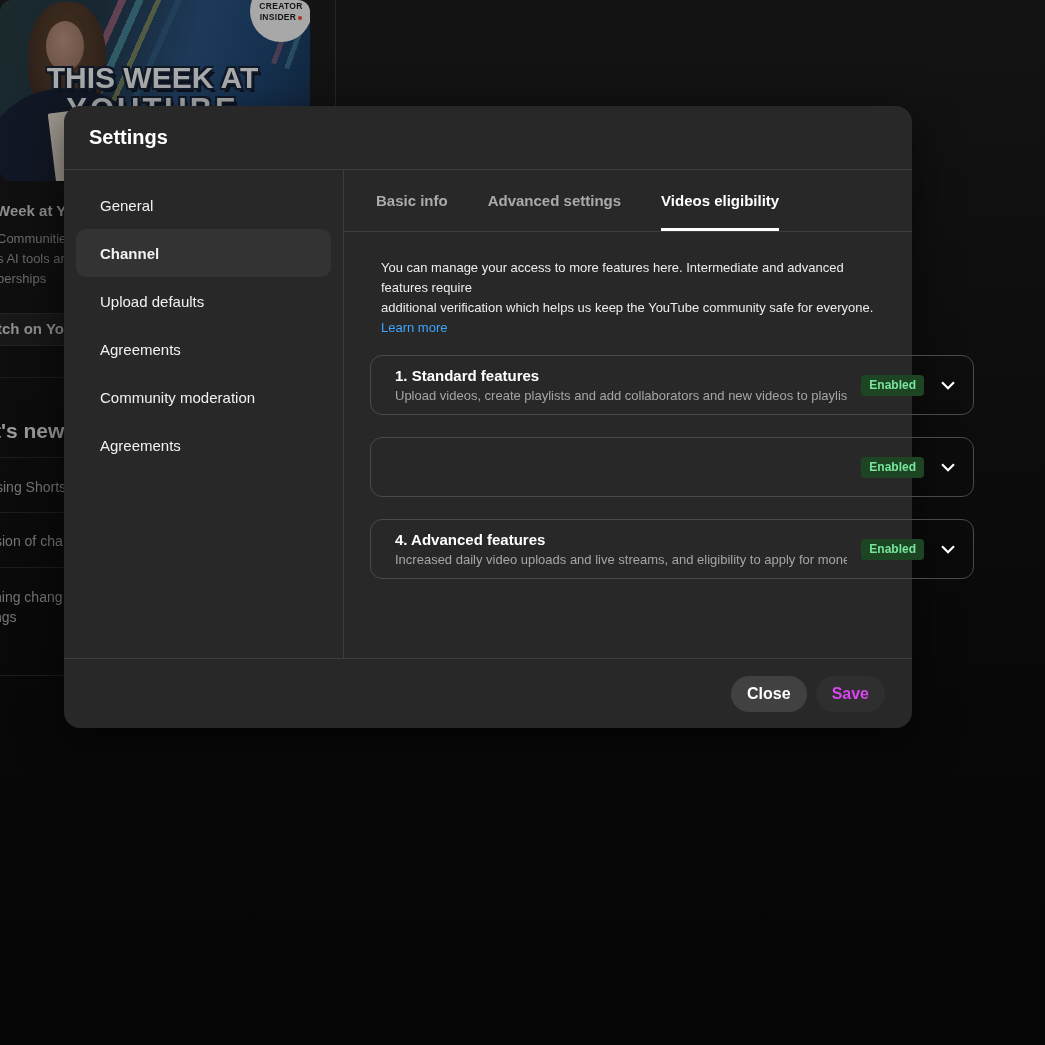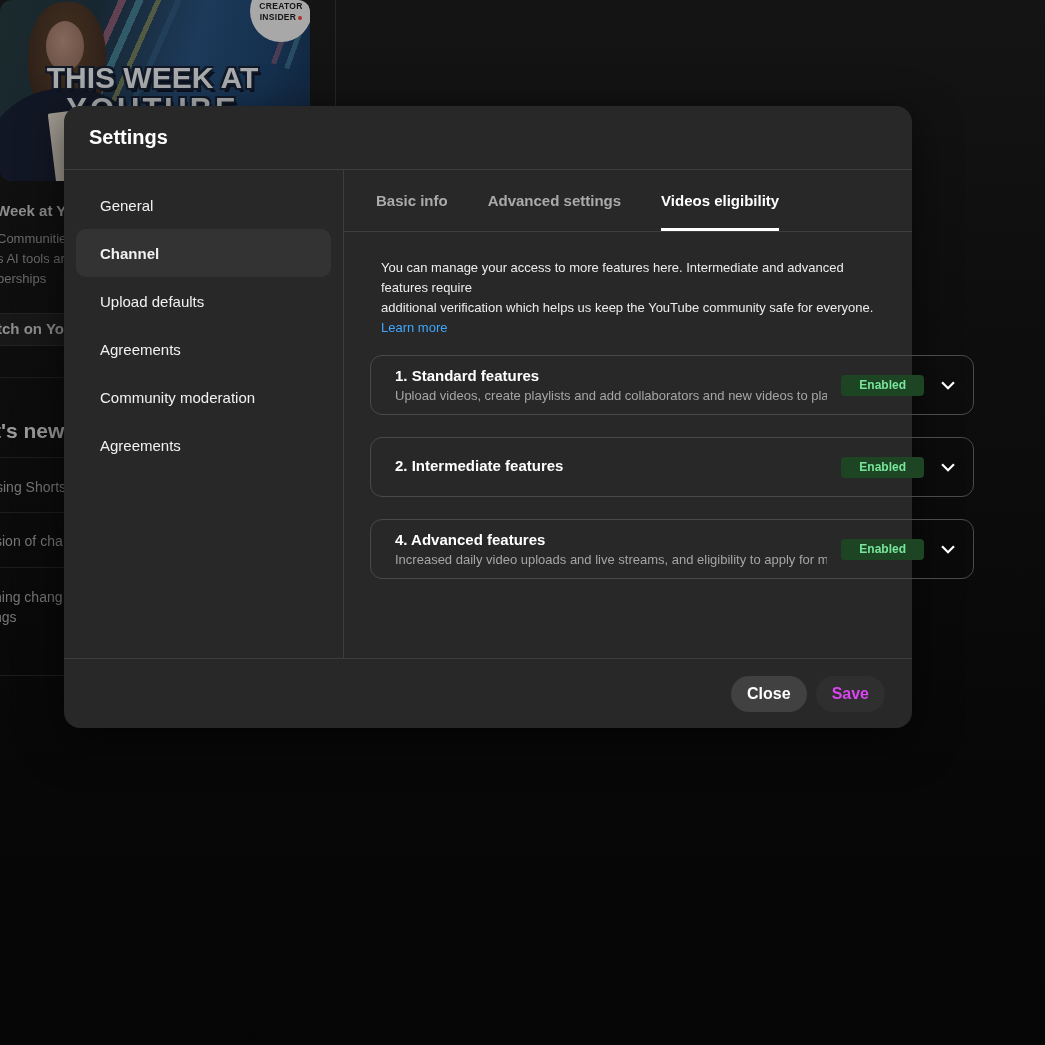"Enabled" .badge { padding: 3px 18px 4px -> 3px 8px 4px }
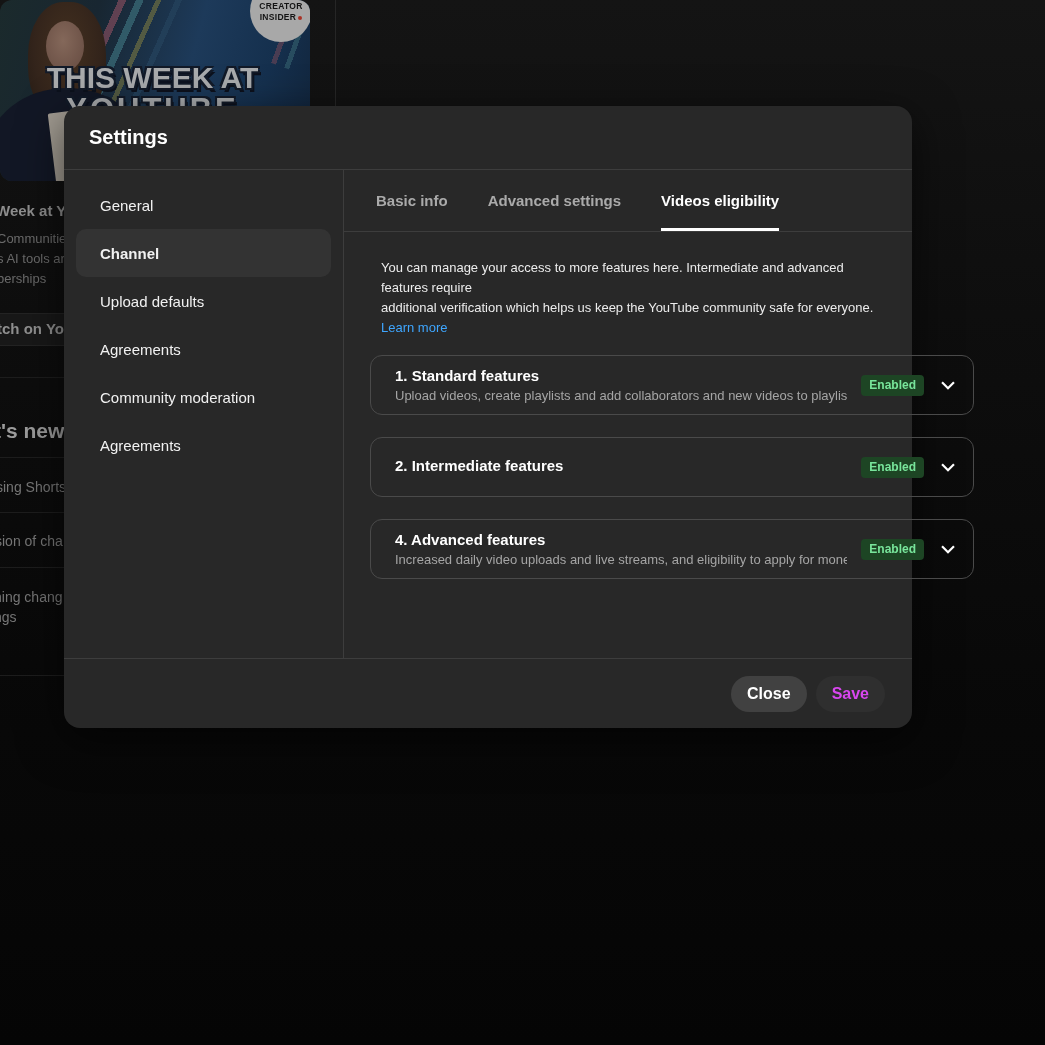"2. Intermediate features" div.card-title { html: <div>2. Intermediate features</div> -> none }
